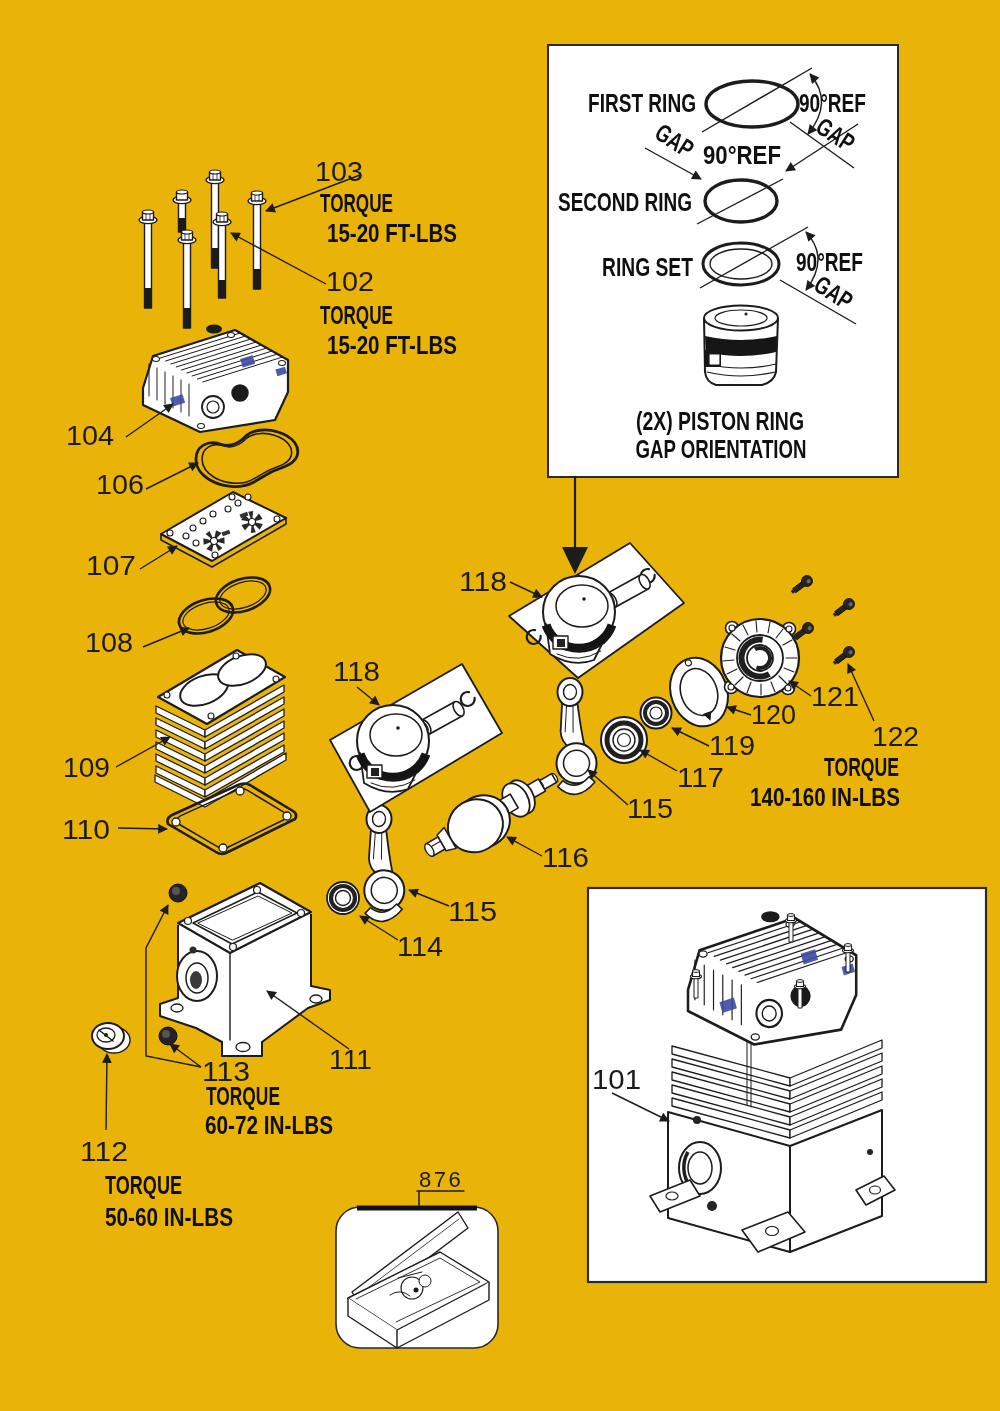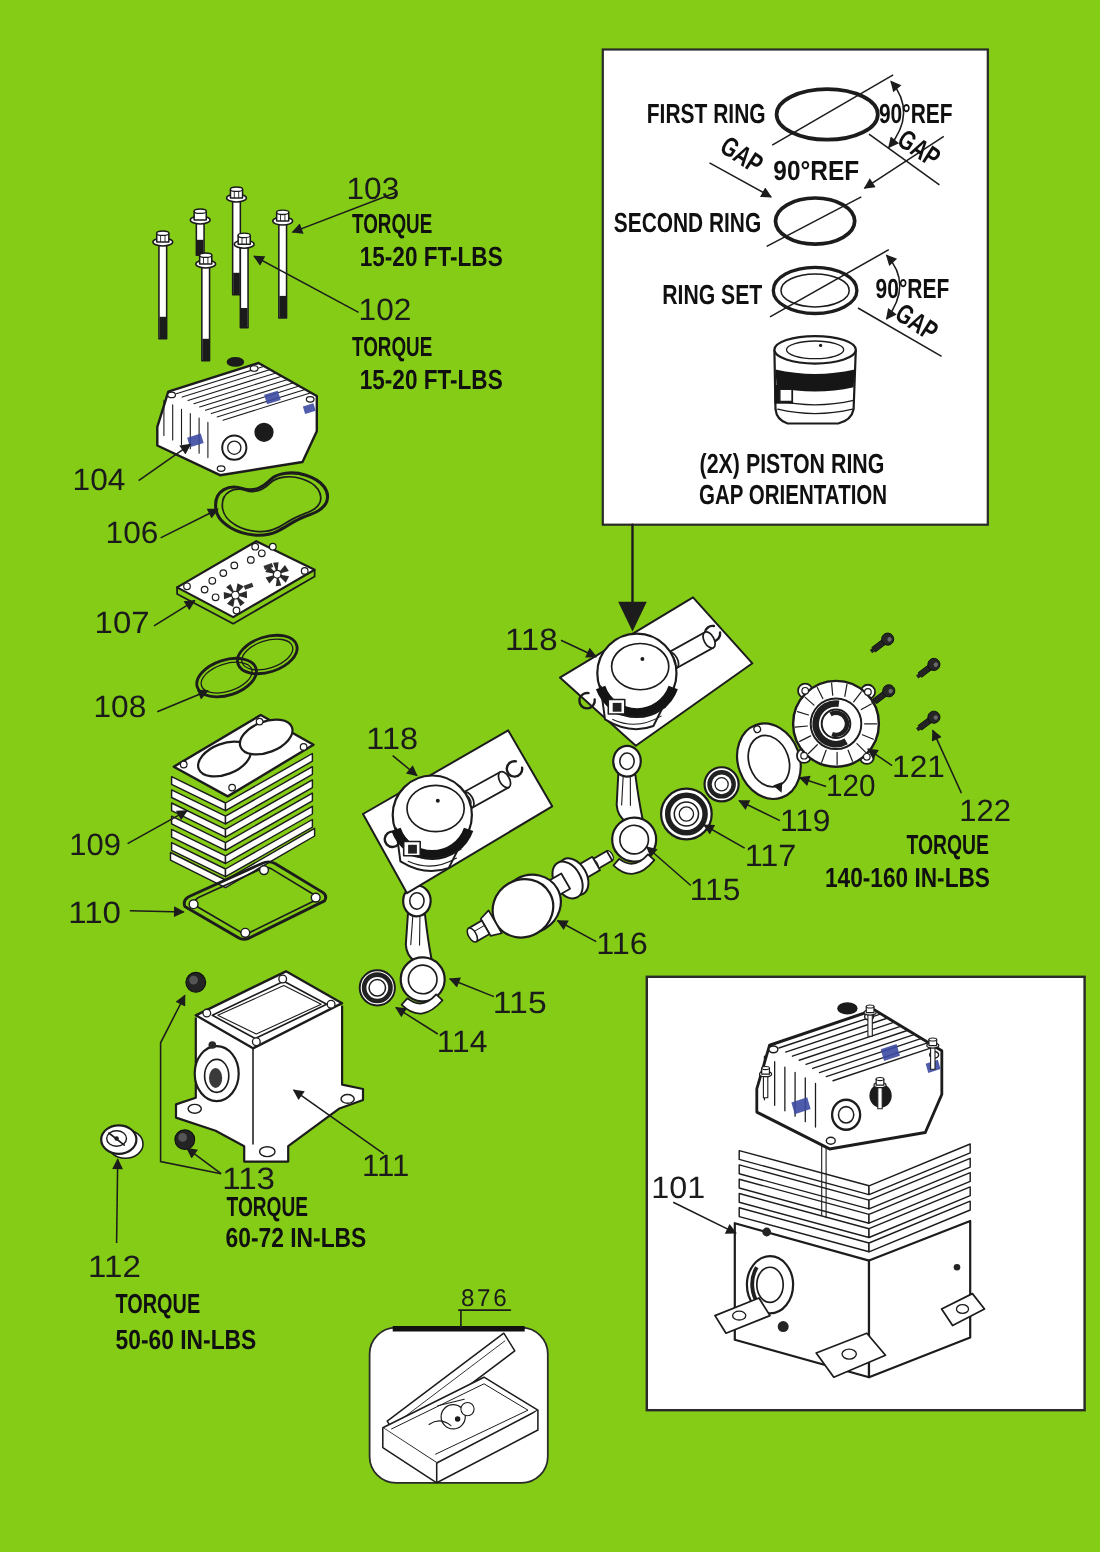"FIRST RING" .stage { background: #84cc16 -> #eab308 }
